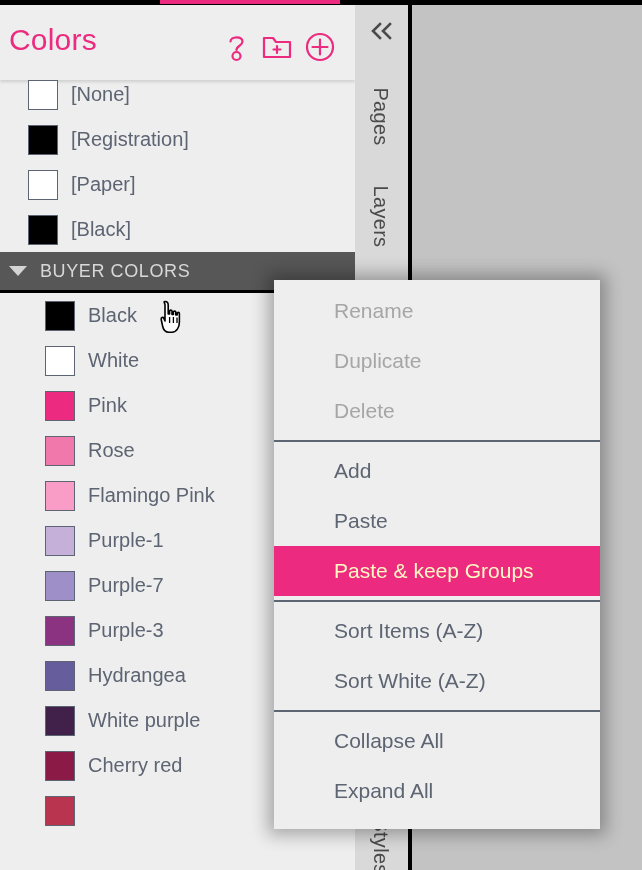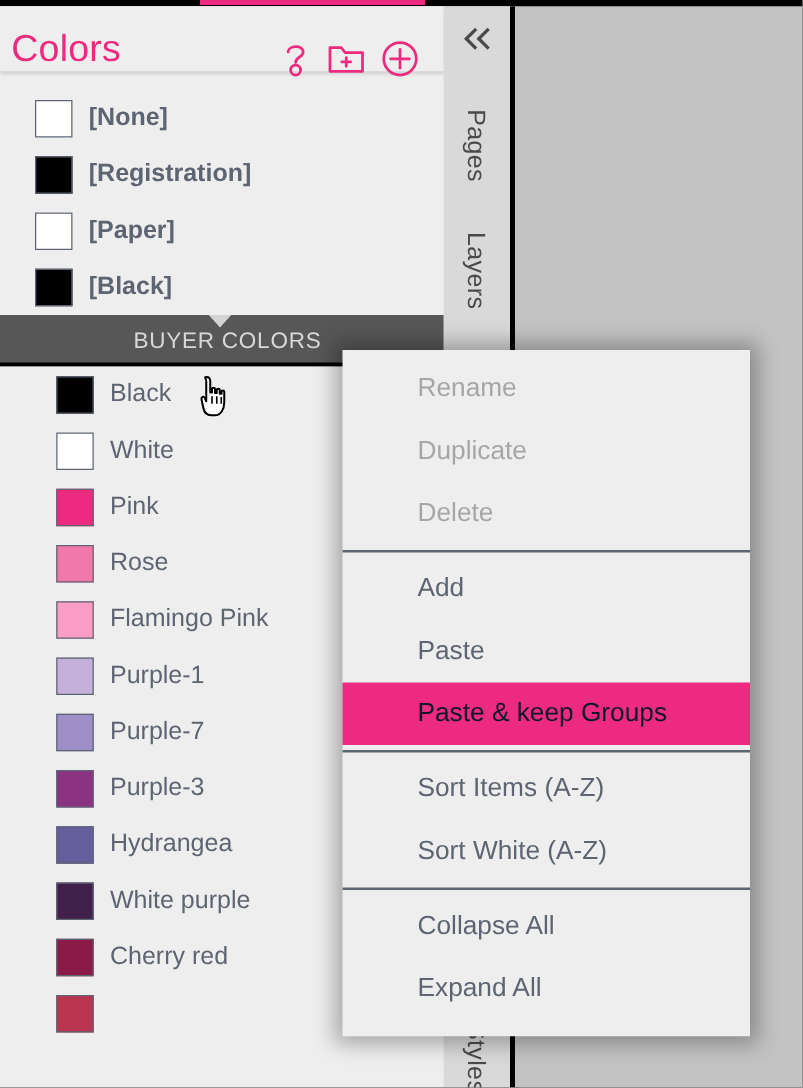"Colors" .panel-header { height: 52px -> 75px }
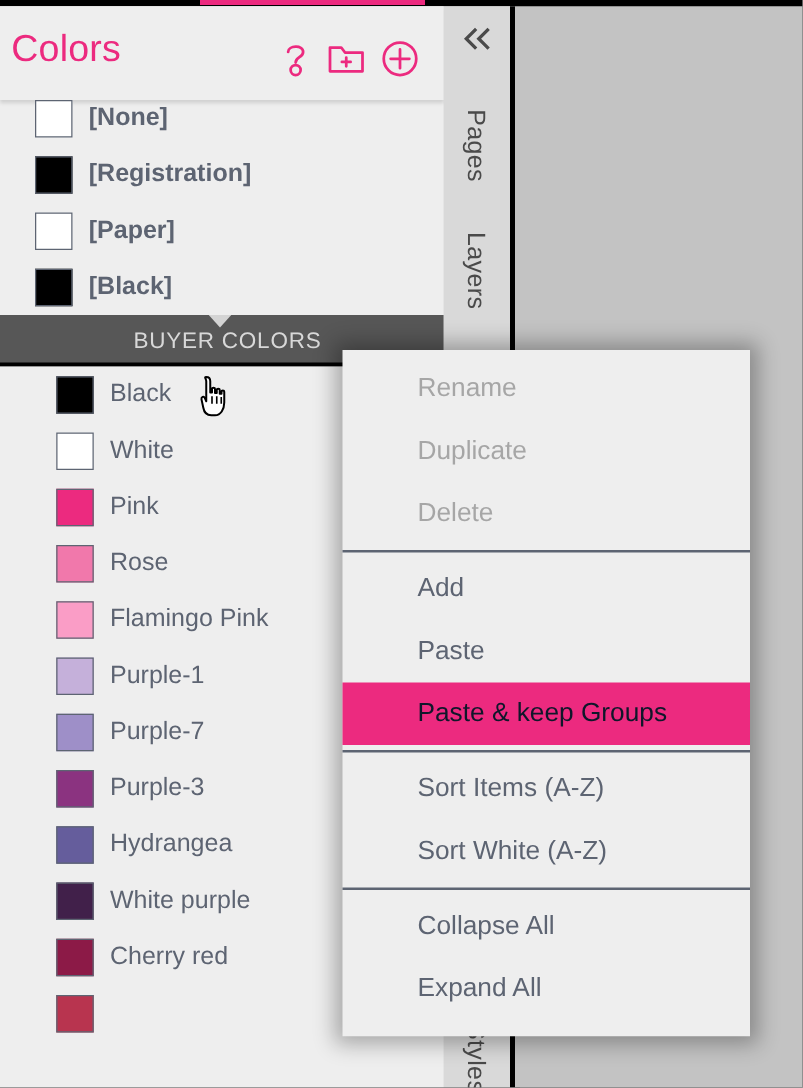"[None]" .color-row.root { font-weight: bold -> none }
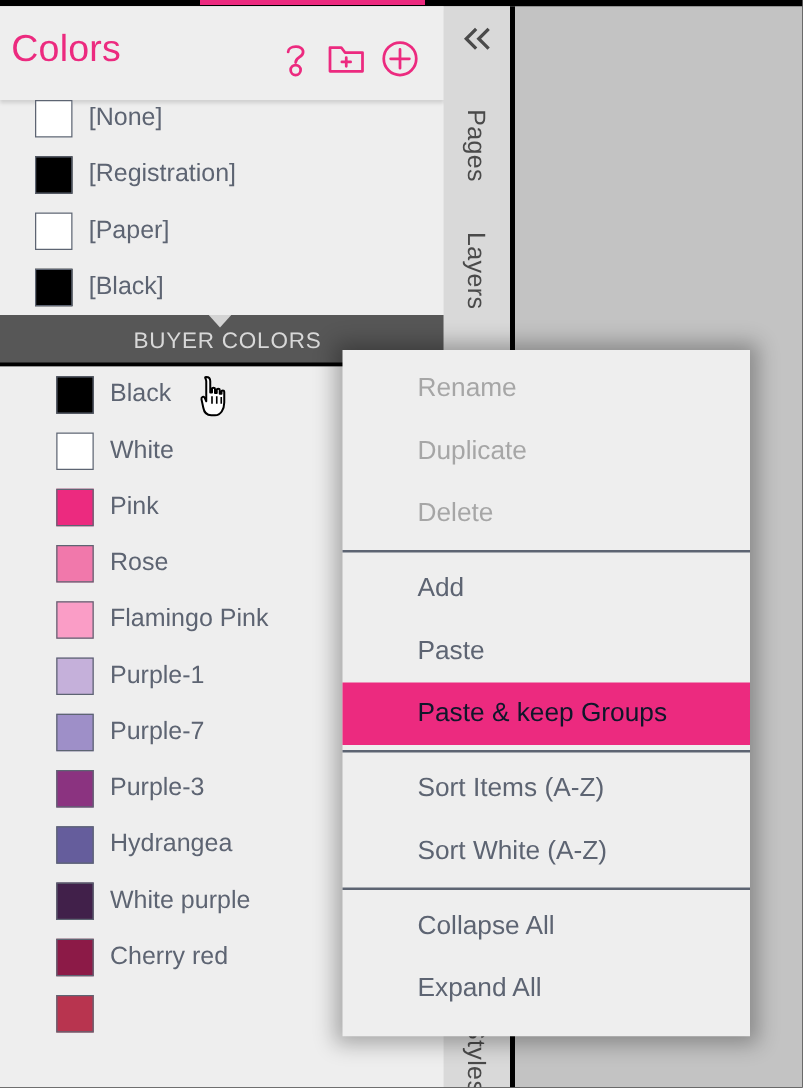"BUYER COLORS" .group-header { flex-direction: column -> none }
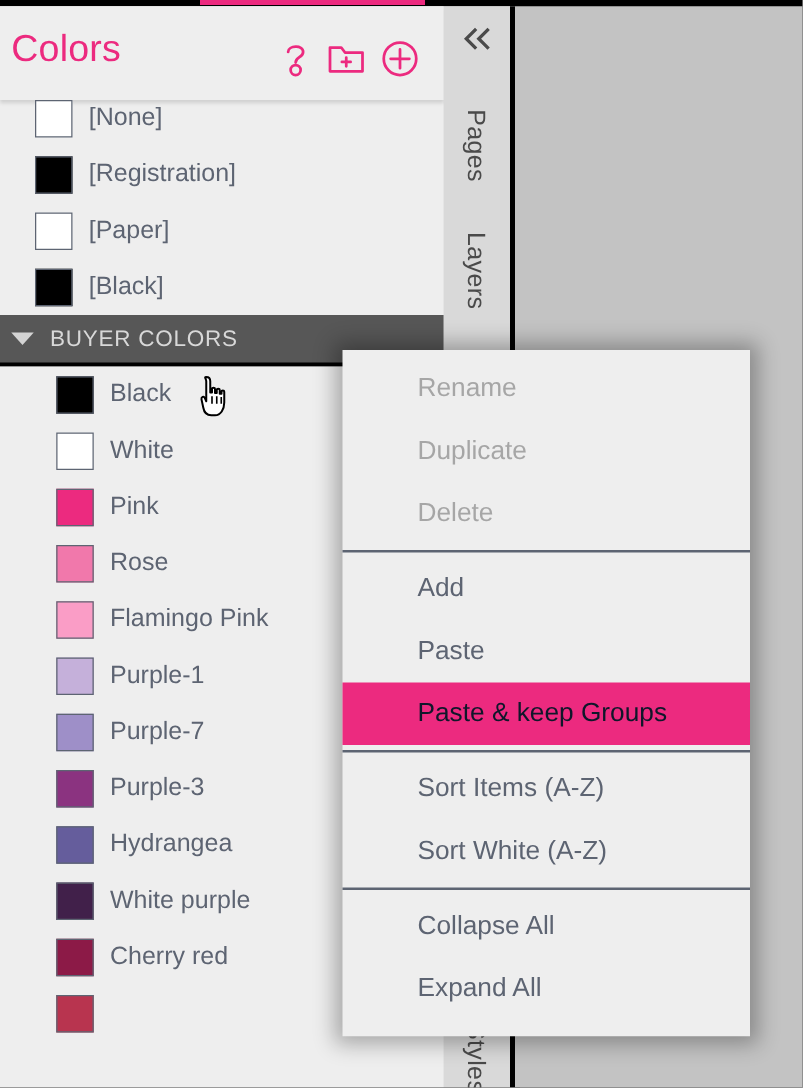"Paste & keep Groups" .menu-item.selected { color: #0f172a -> #fef9c3 }
